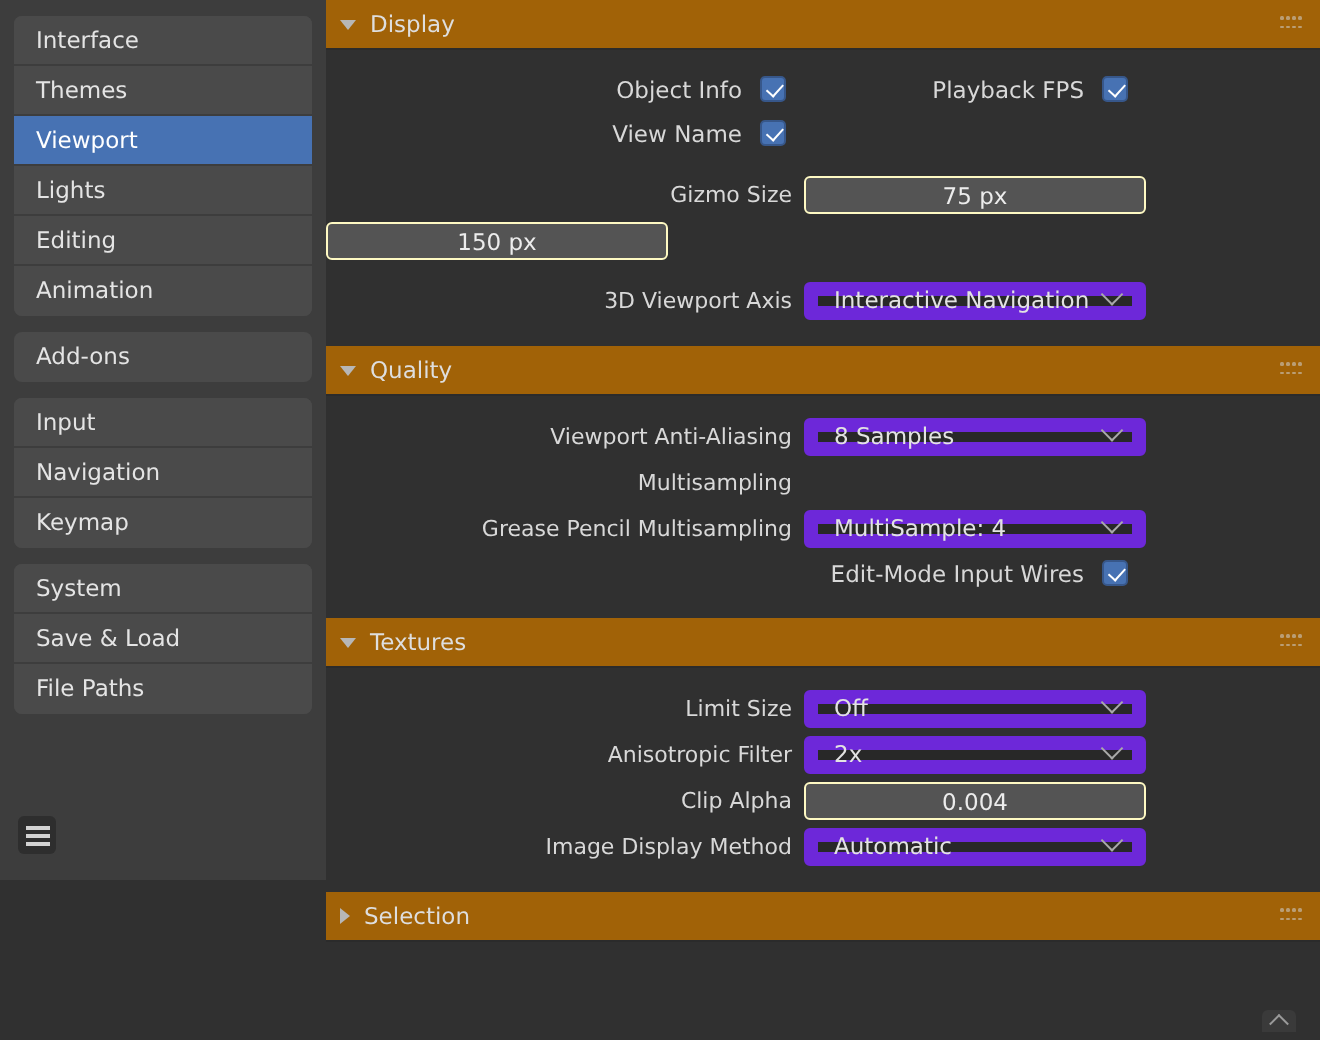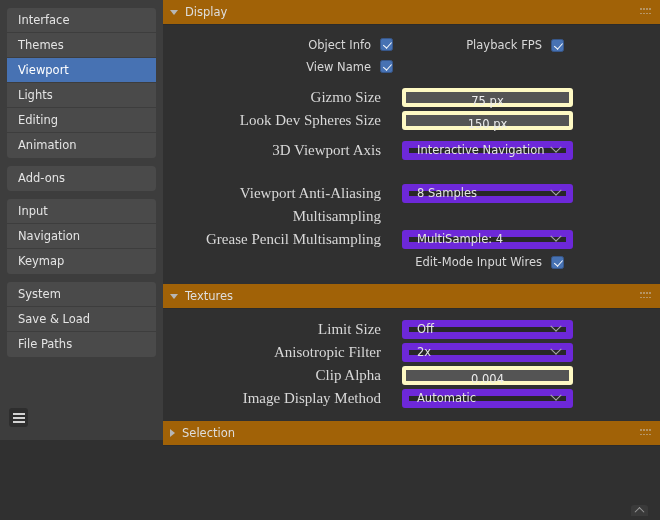"Playback FPS" .cb-cell-b { align-items: flex-end -> flex-start }
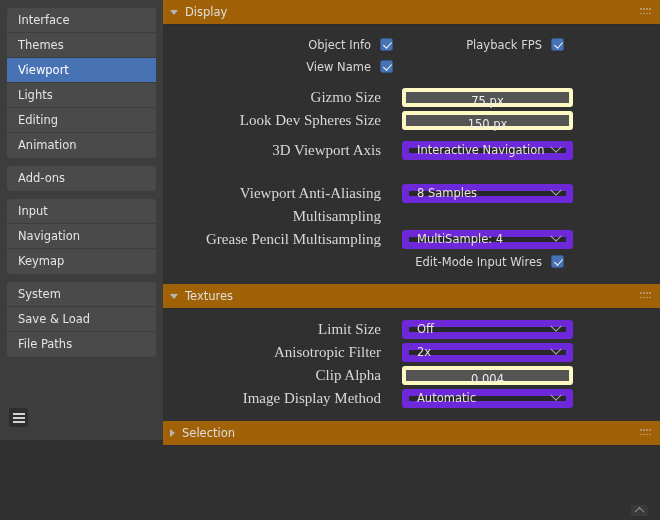"Gizmo Size" .lbl { font-family: Liberation Serif, serif -> none; font-size: 15px -> 11px; padding-right: 21px -> 6px }
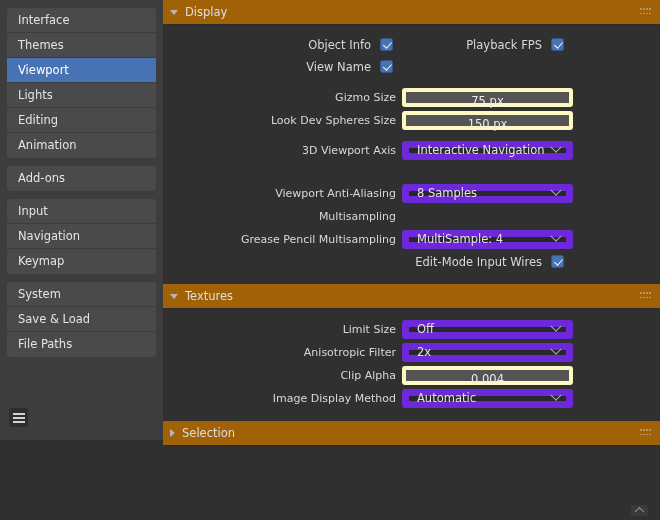"75 px" .numfield { border: 4px solid #fef9c3 -> 1px solid #fef9c3 }
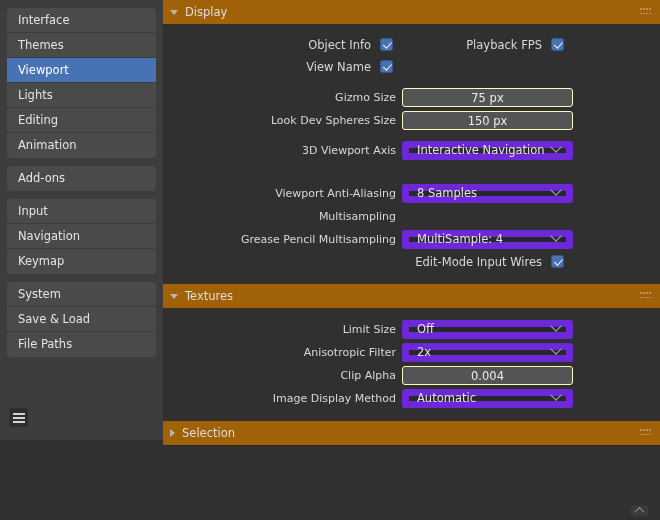"Look Dev Spheres Size" div.lbl { html: <div>Look Dev Spheres Size</div> -> none }
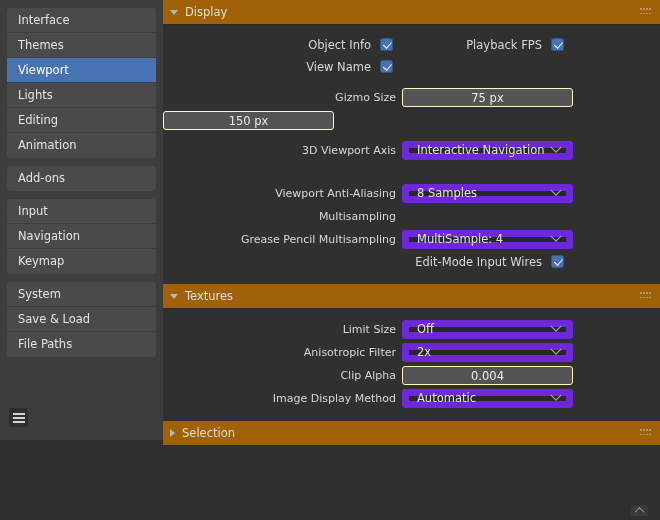"Quality" div.section-header { html: none -> <div> <span></span> <span>Quality</span> <span> <span></span> <span></span> <span></span> <span></span> <span></span> <span></span> <span></span> <span></span> </span> </div> }
